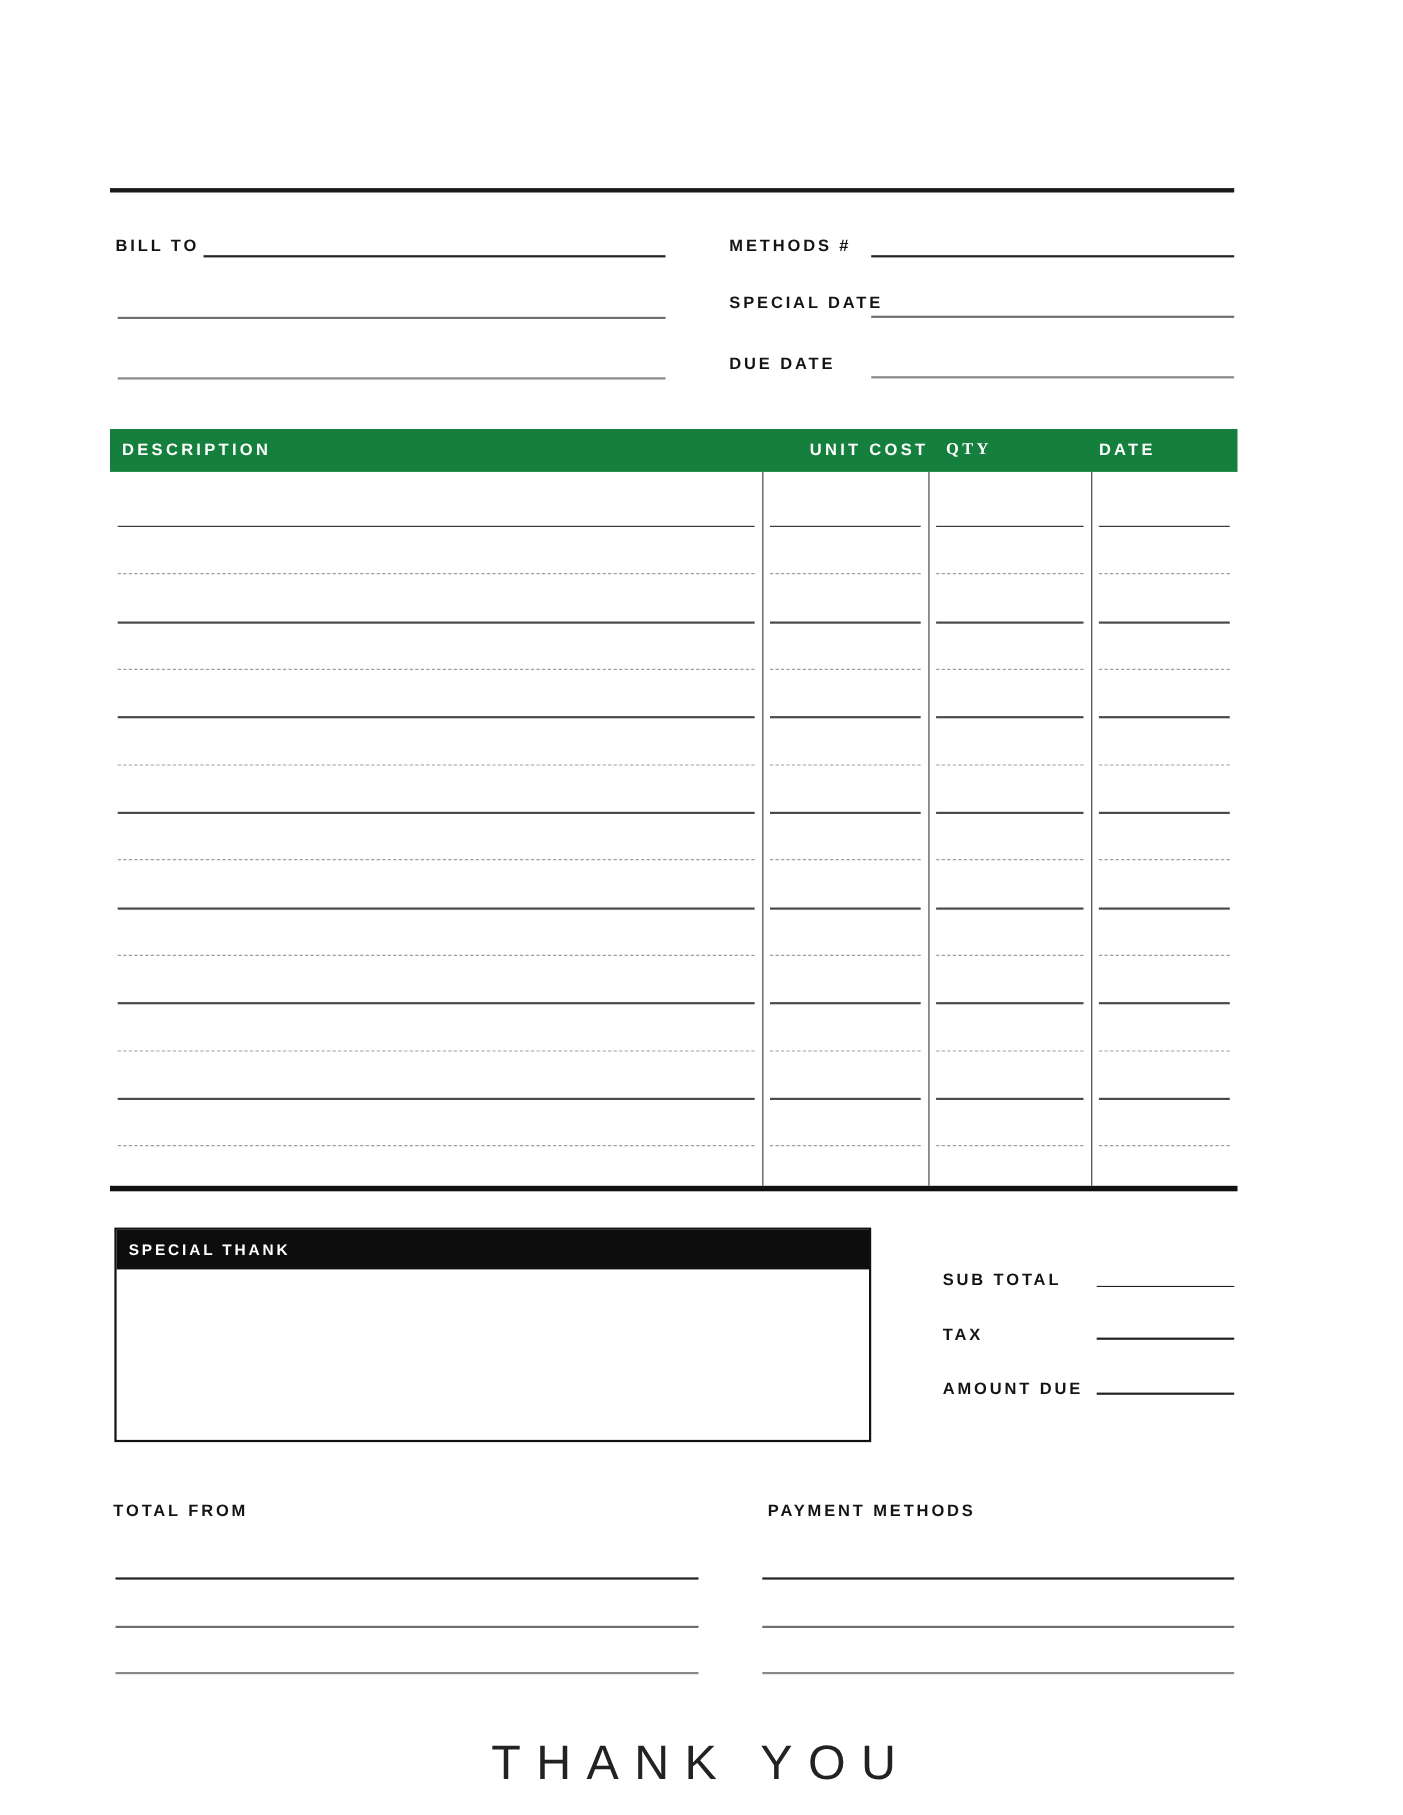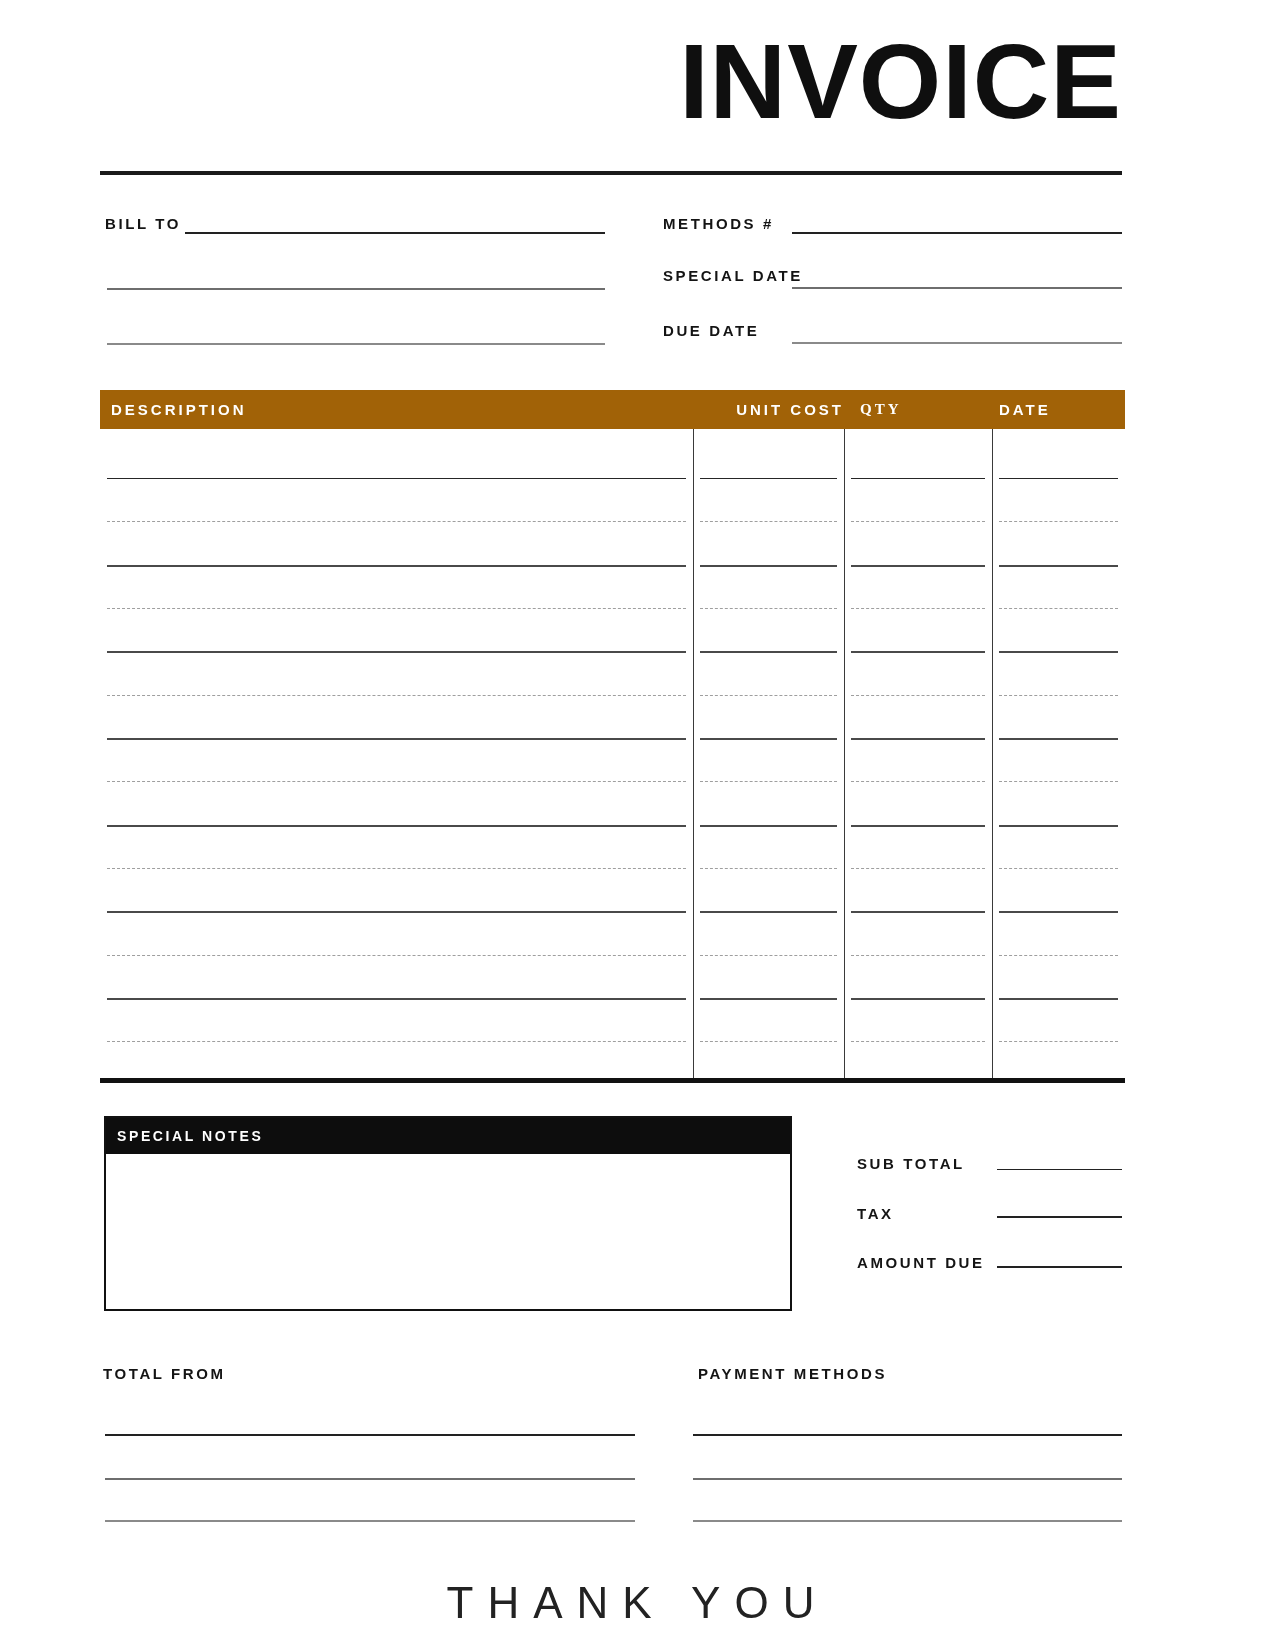"INVOICE" div.invoice-title { html: <div>INVOICE</div> -> none }
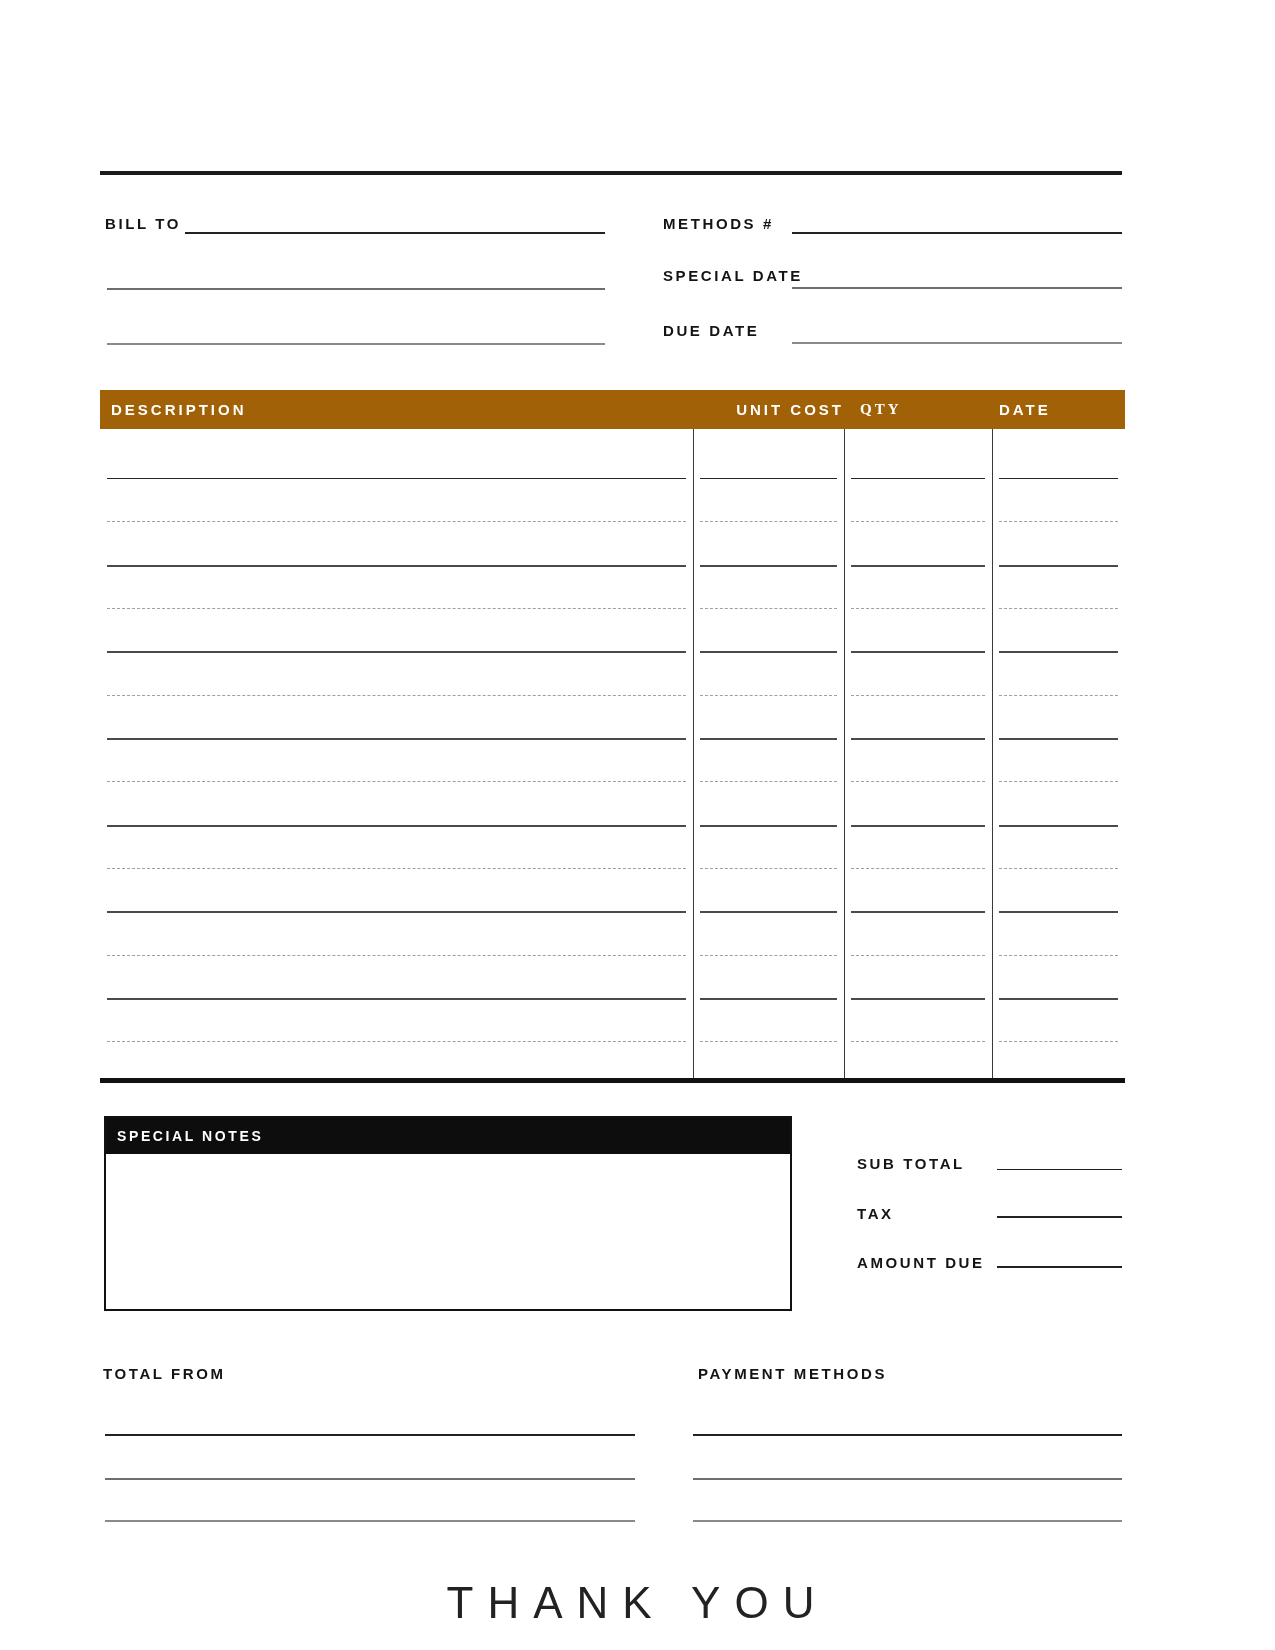"DESCRIPTION" .tbl-head { background: #a16207 -> #15803d }
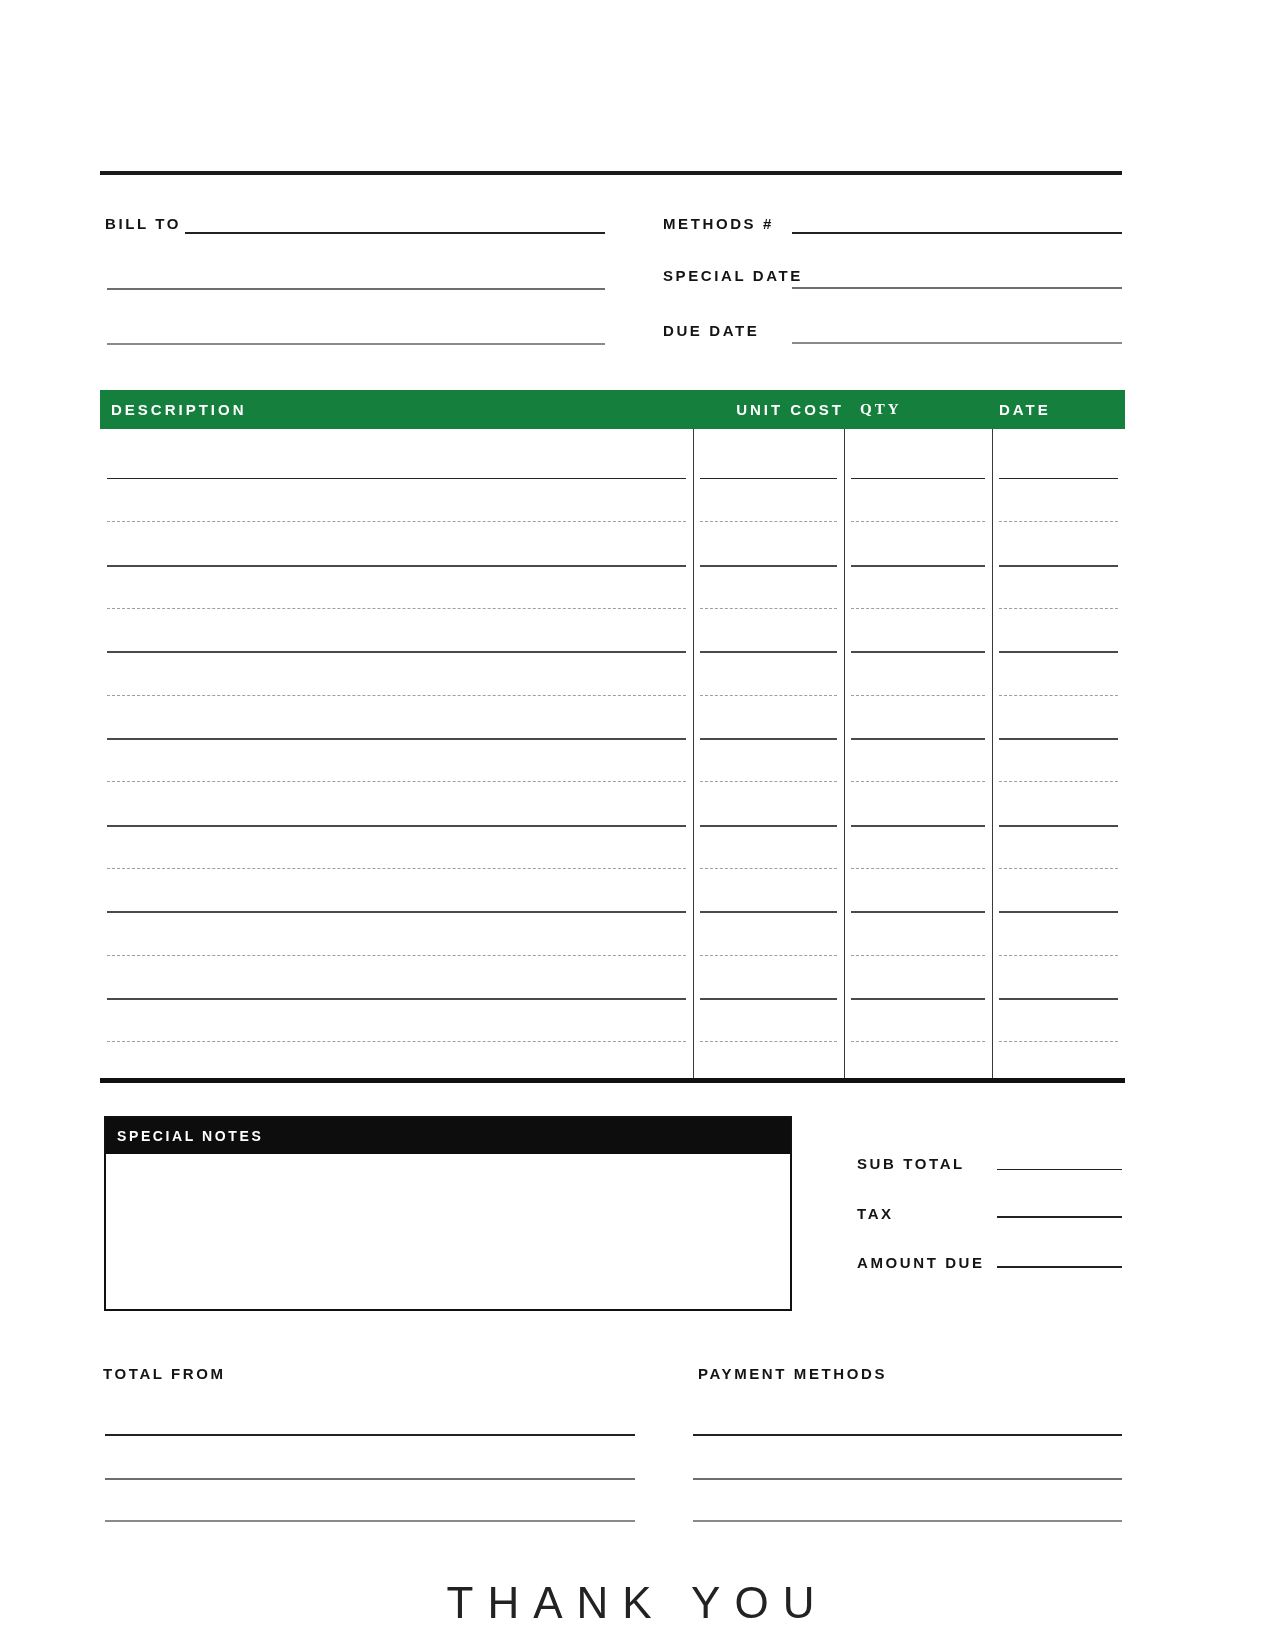"SPECIAL NOTES" div.notes-bar { text: NOTES -> THANK }
